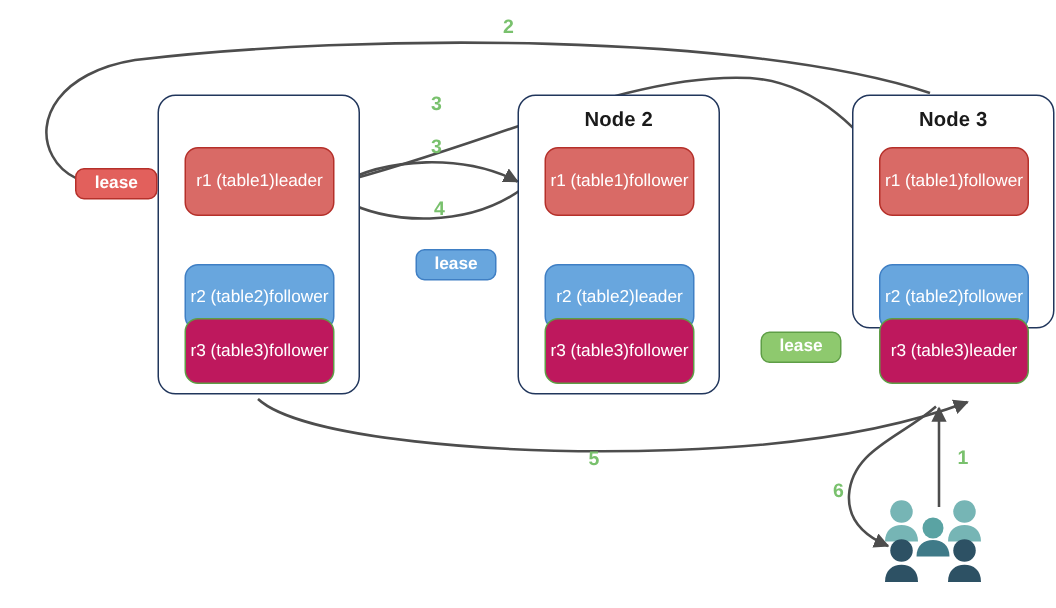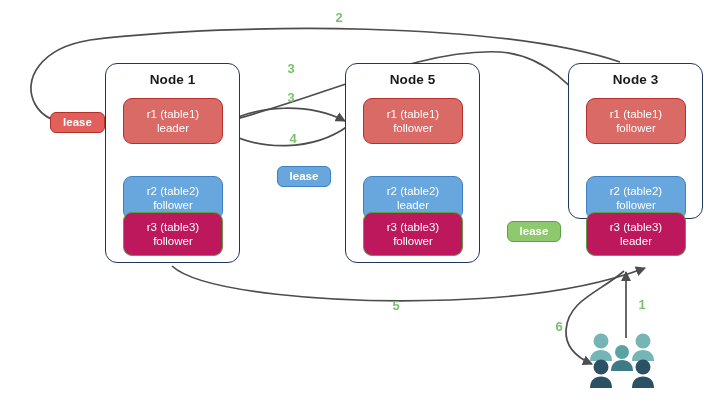"Node 1" div.node-title { html: <div>Node 1</div> -> none }
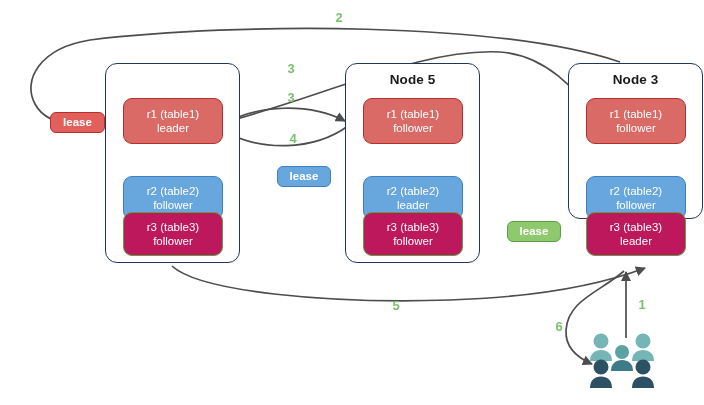"Node 5" div.node-title { text: 5 -> 2 }
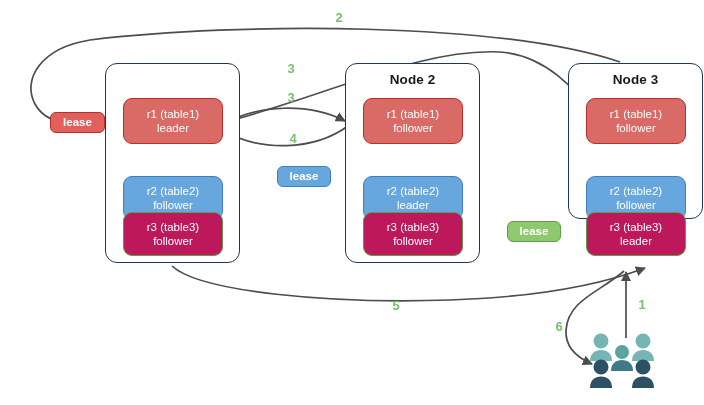"r1 (table1)" .replica { flex-direction: column -> row }
